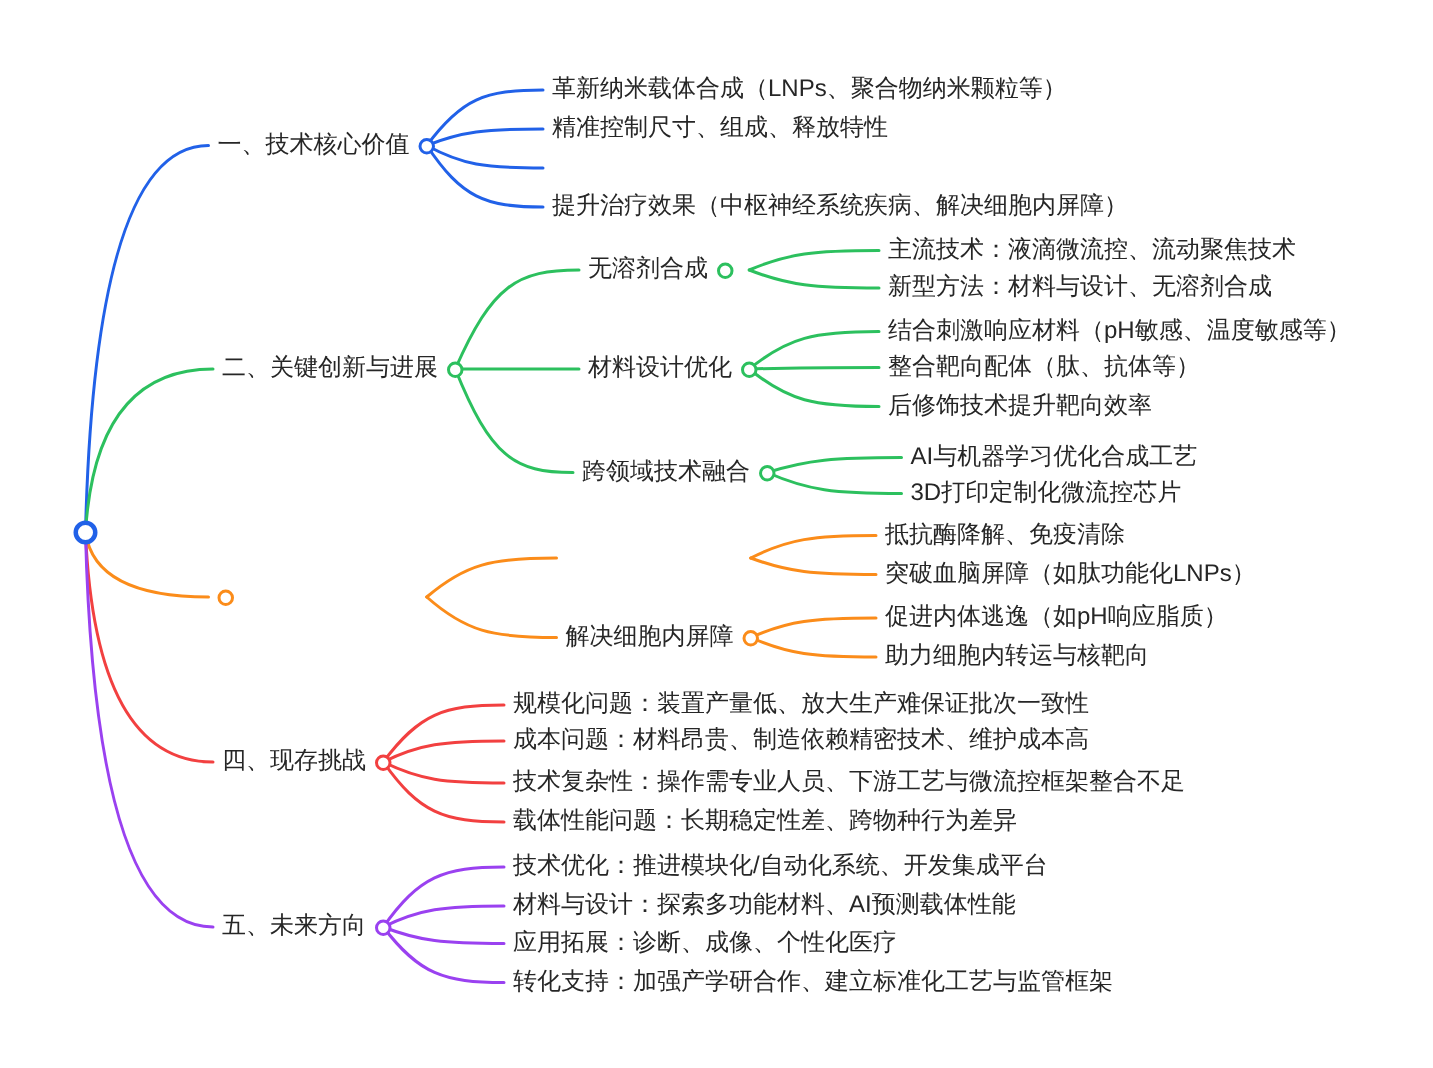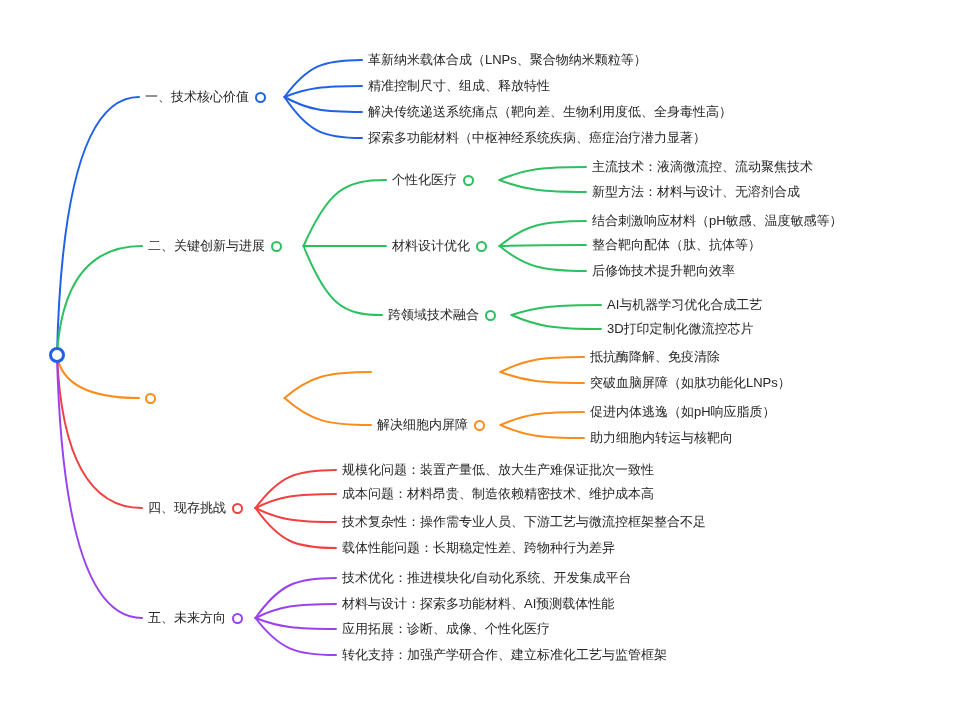"革新纳米载体合成（LNPs、聚合物纳米颗粒等）" .node { font-size: 13px -> 16px }
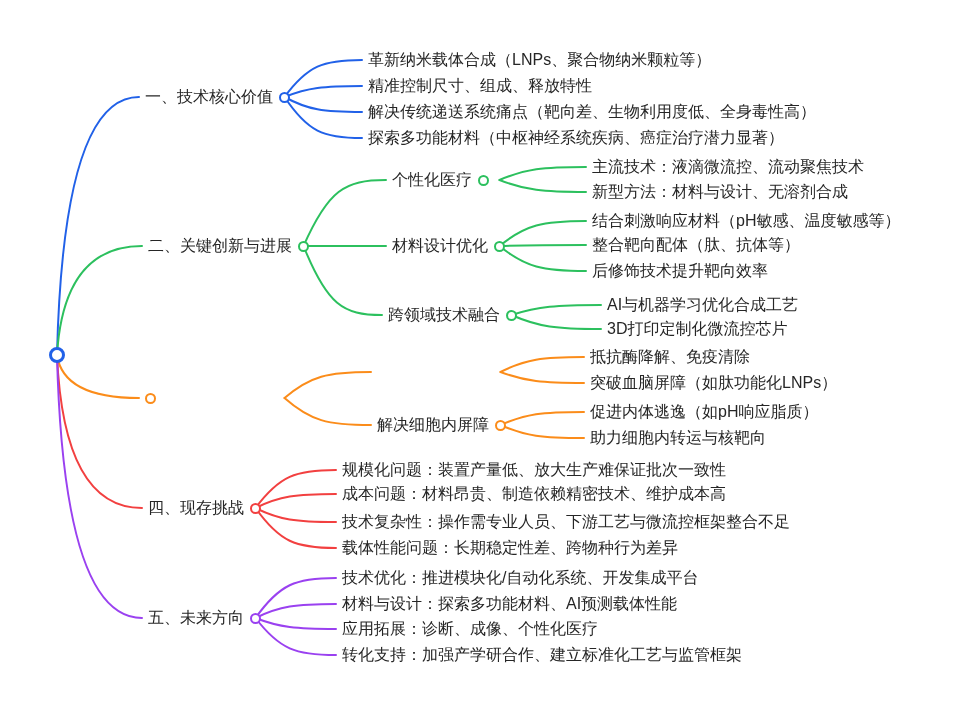"解决传统递送系统痛点（靶向差、生物利用度低、全身毒性高）" div.node { html: <div> <span>解决传统递送系统痛点（靶向差、生物利用度低、全身毒性高）</span> </div> -> none }
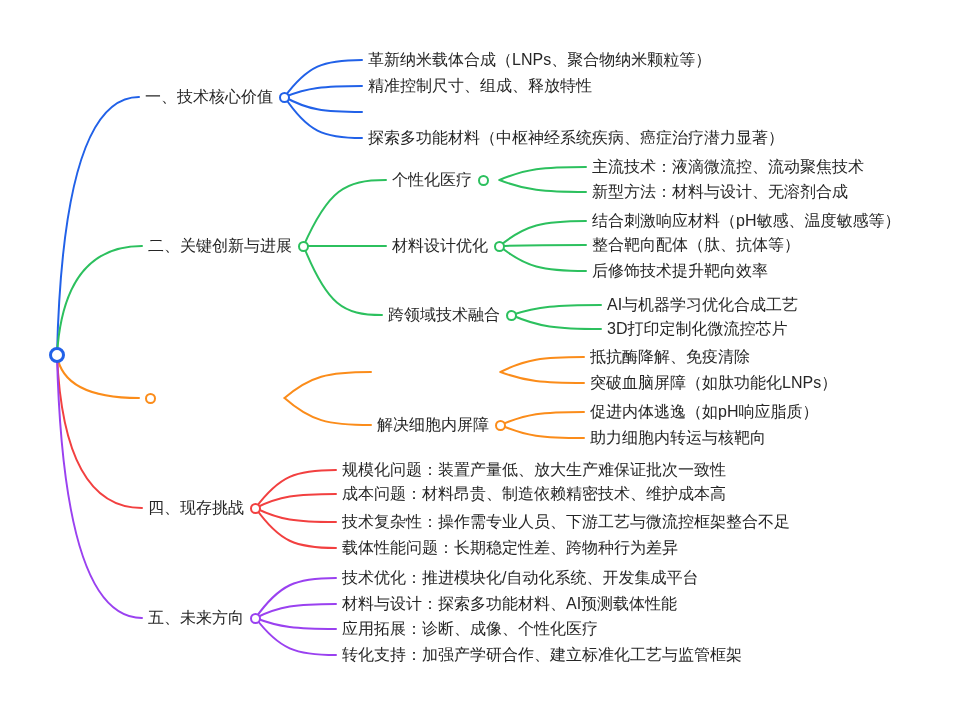"探索多功能材料（中枢神经系统疾病、癌症治疗潜力显著）" span.label { text: 探索多功能材料（中枢神经系统疾病、癌症治疗潜力显著 -> 提升治疗效果（中枢神经系统疾病、解决细胞内屏障 }
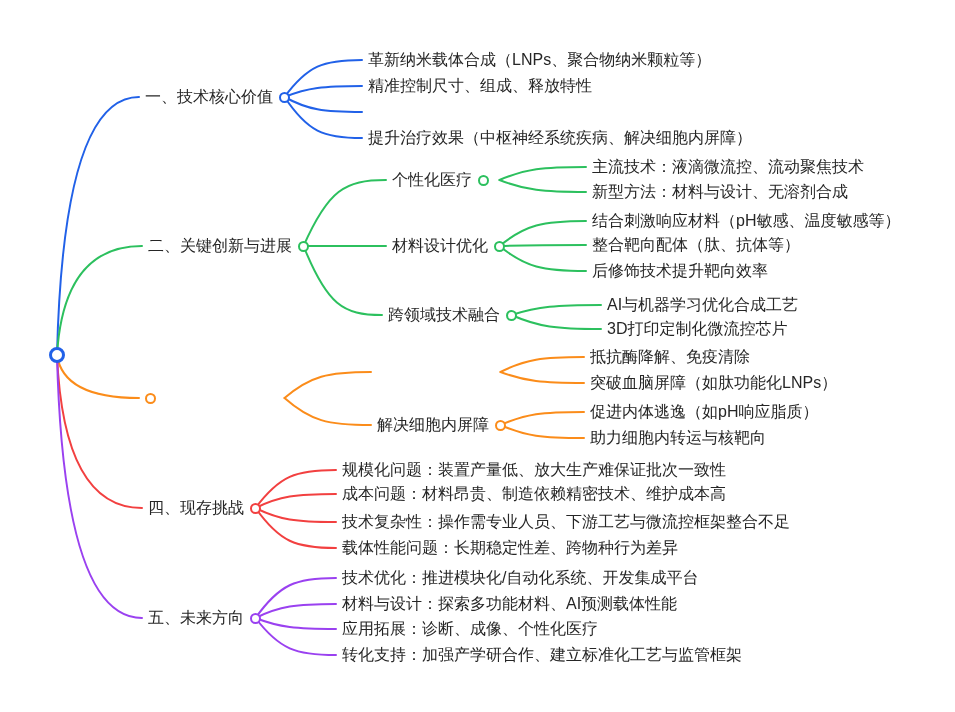"个性化医疗" span.label { text: 个性化医疗 -> 无溶剂合成 }
